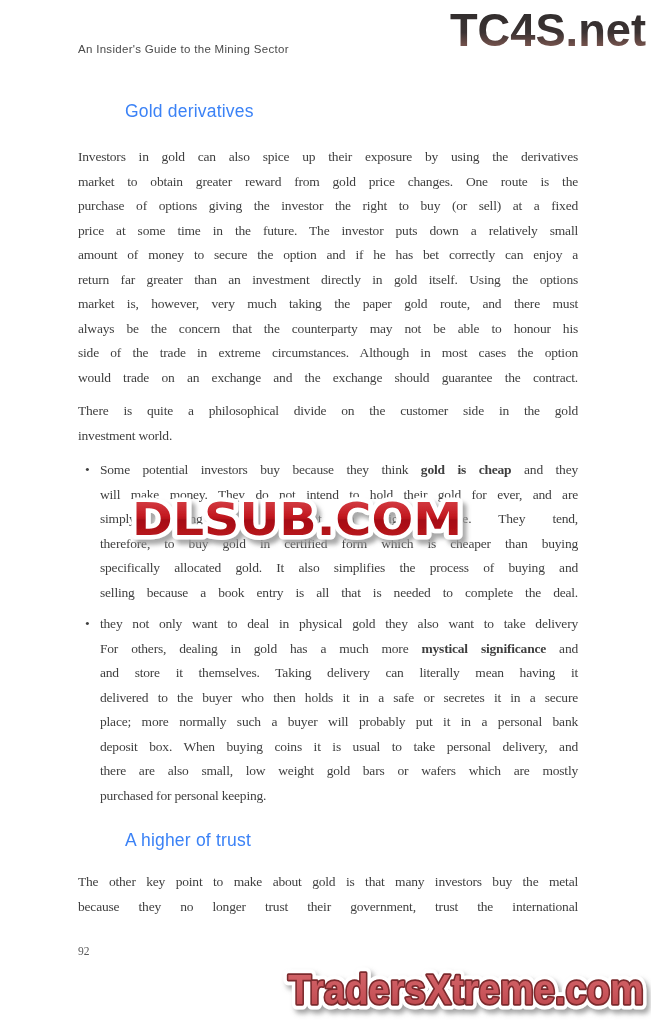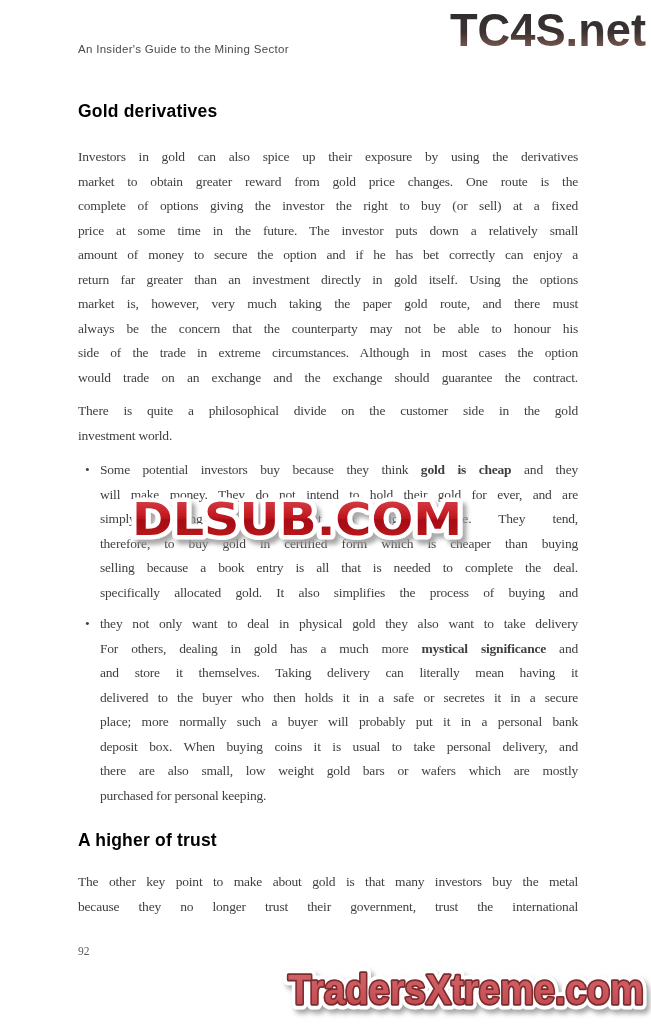"Gold derivatives" .section-heading { color: #000000 -> #3b82f6; font-weight: 700 -> 400; margin-left: none -> 47px }
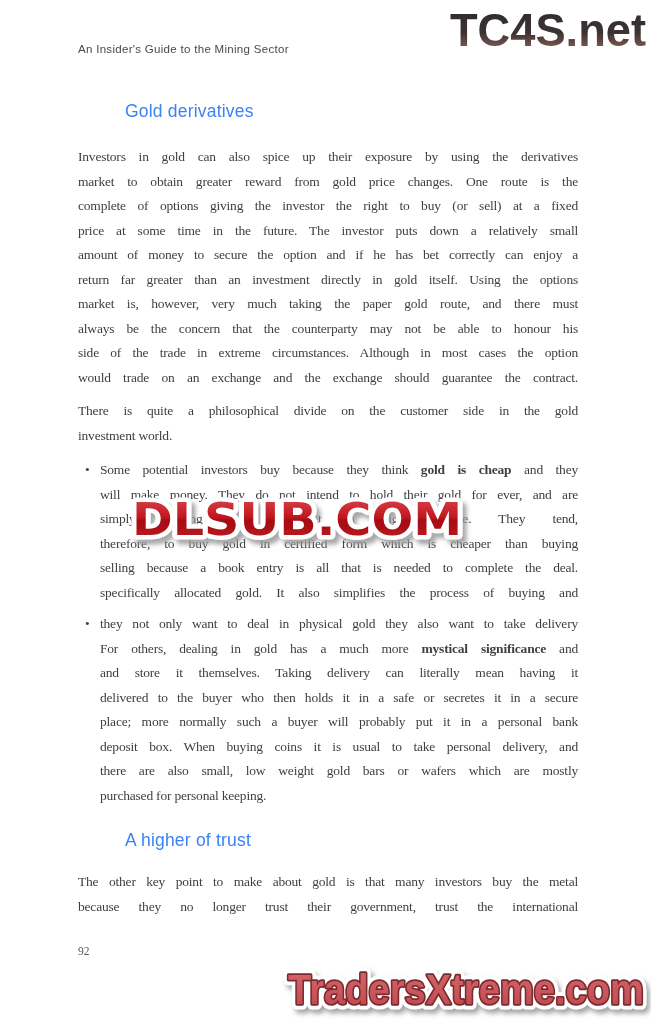"complete of options giving the" div.line { text: complete -> purchase }
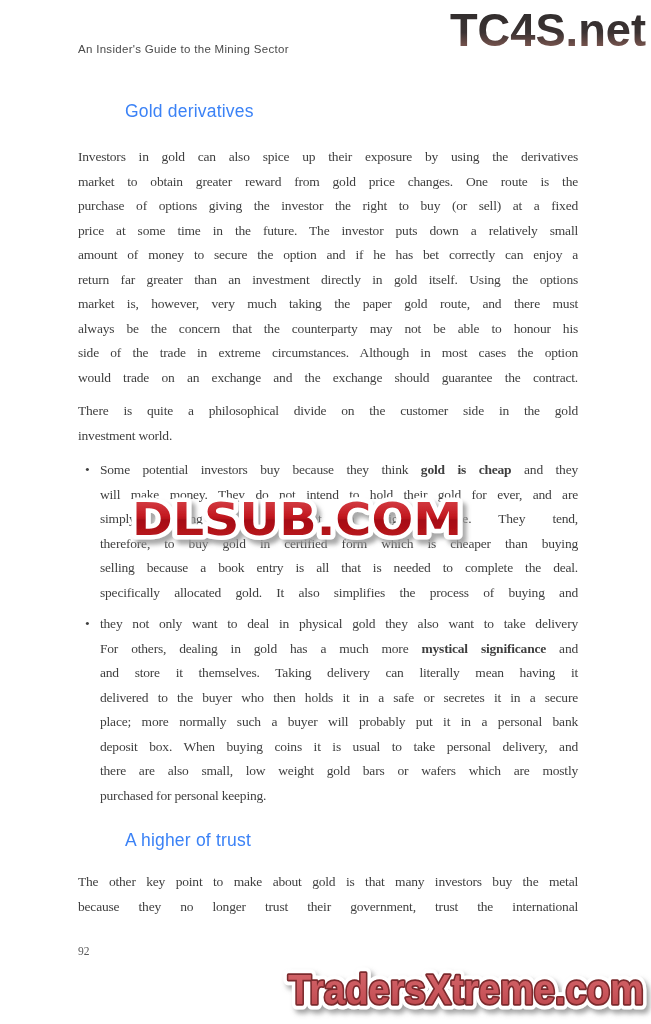"selling because a book entry" div.line { order: before "specifically allocated gold. It also" -> after "specifically allocated gold. It also" }
